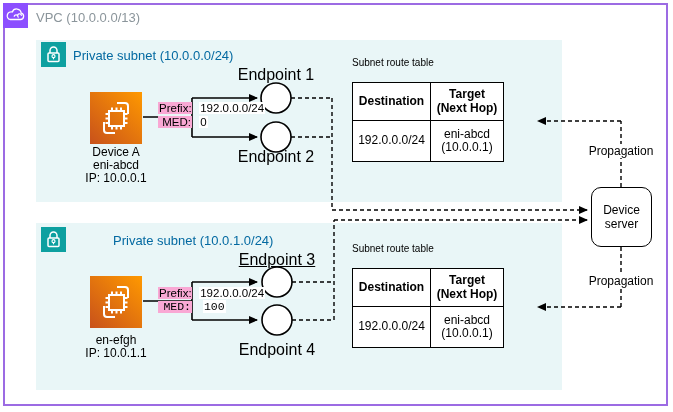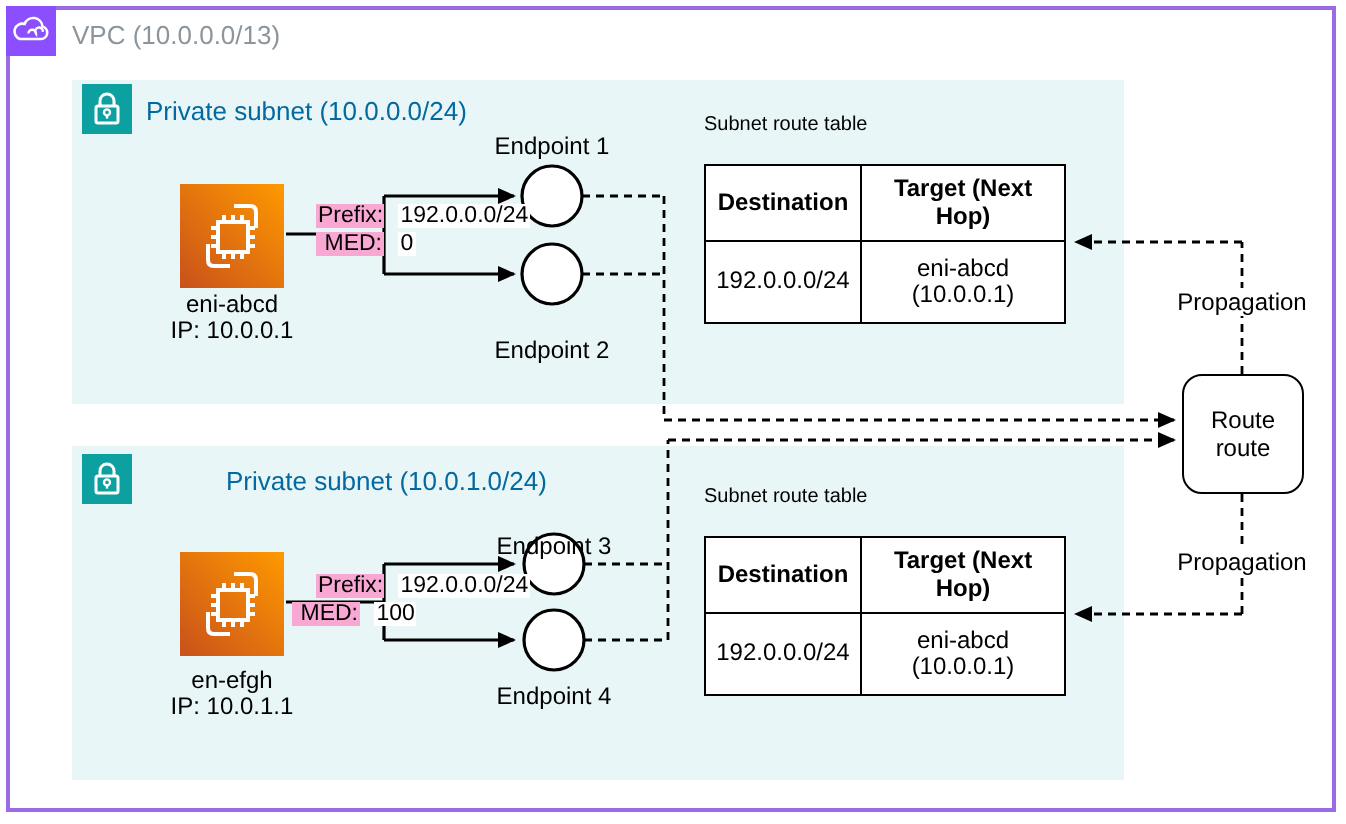"Endpoint 1" .ep-label { font-size: 12px -> 16px }
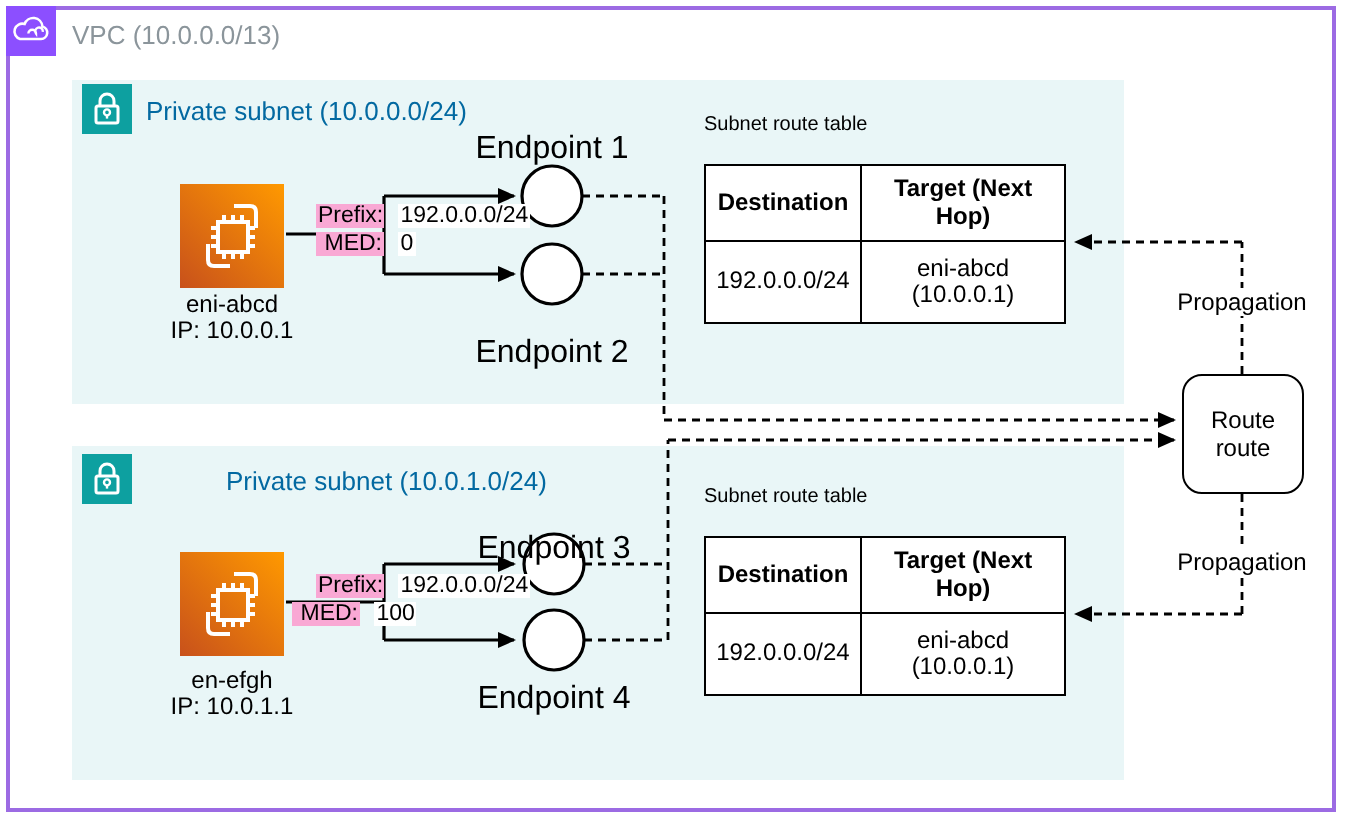"Destination" .rt-table { width: 181px -> 152px }
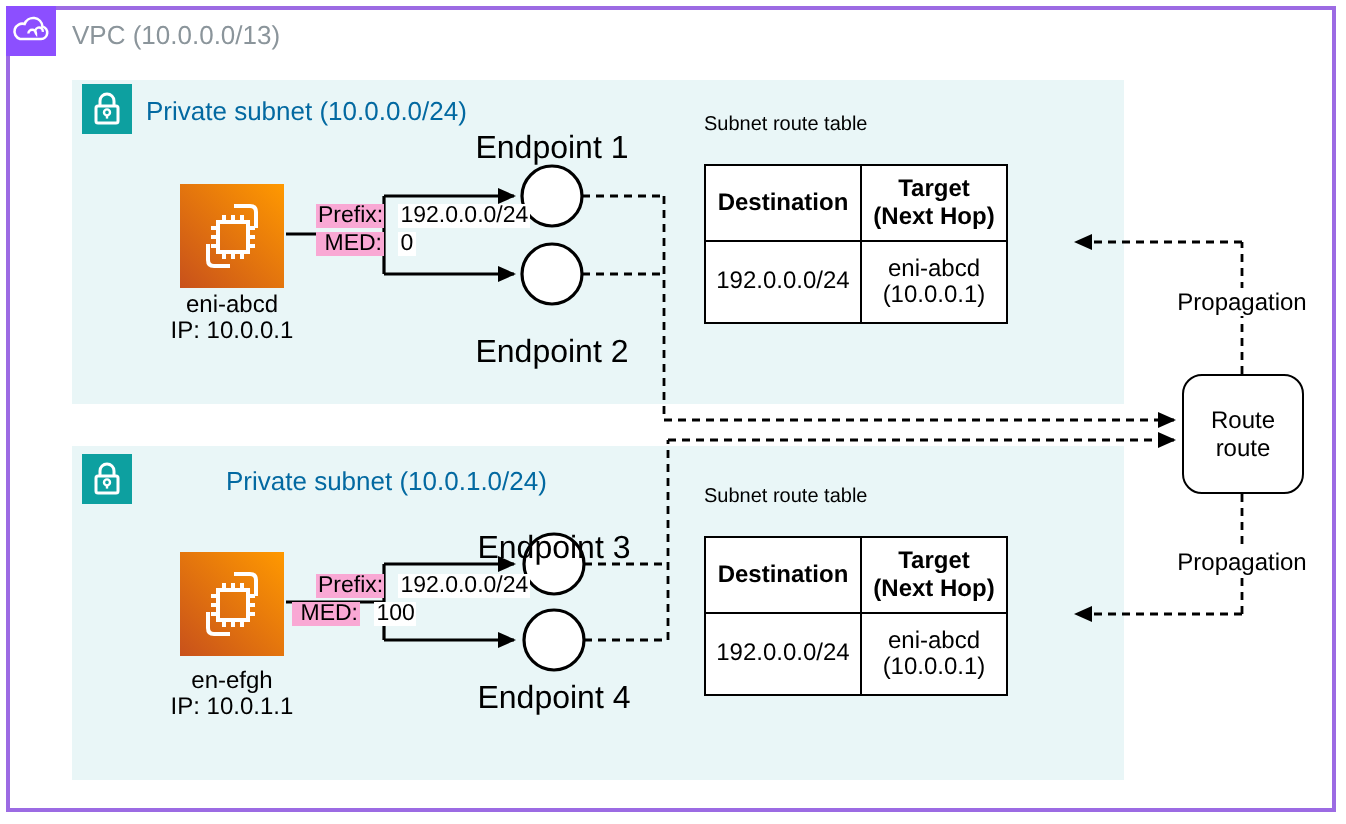"Device A" div { html: none -> <div>Device A</div> }
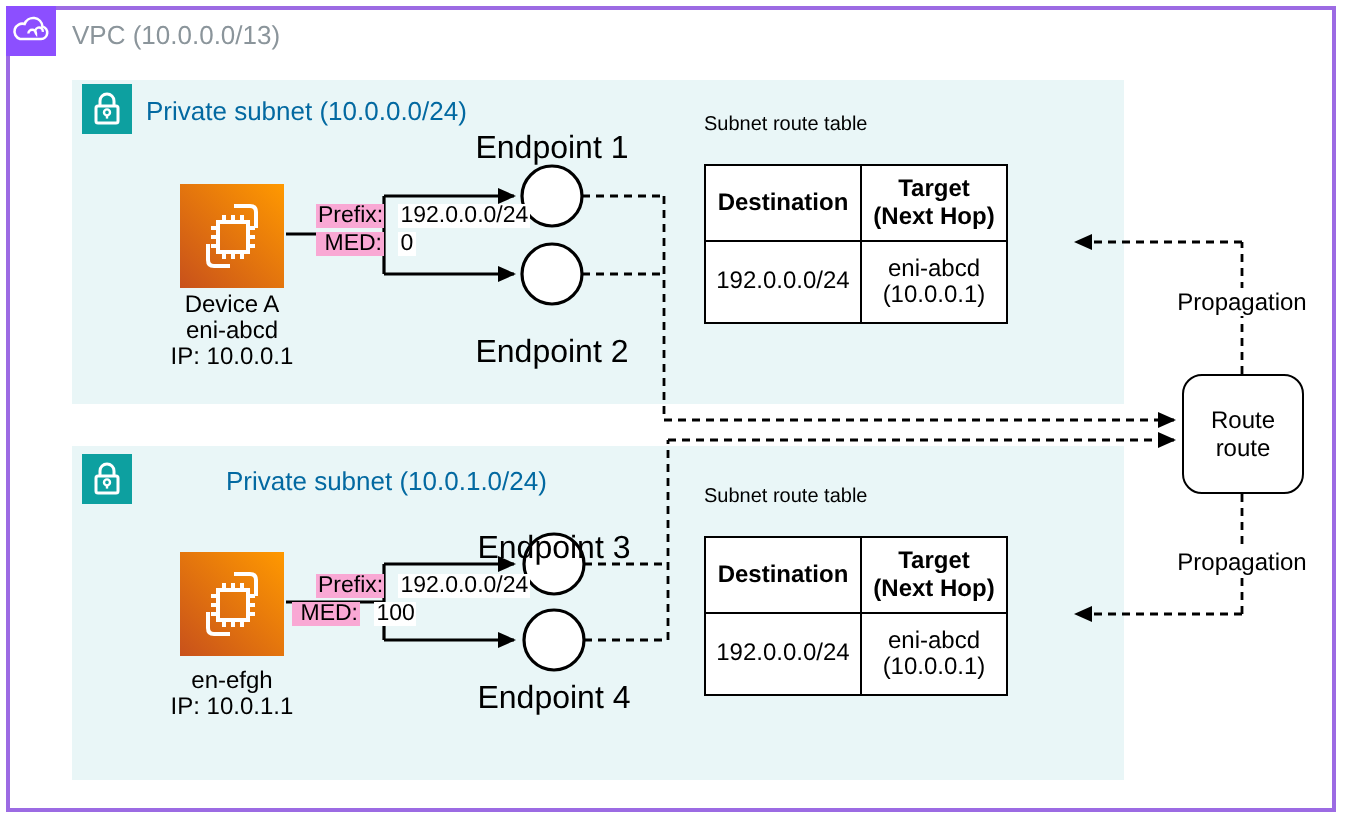"Endpoint 2" div.abs { top: 168px -> 148px }
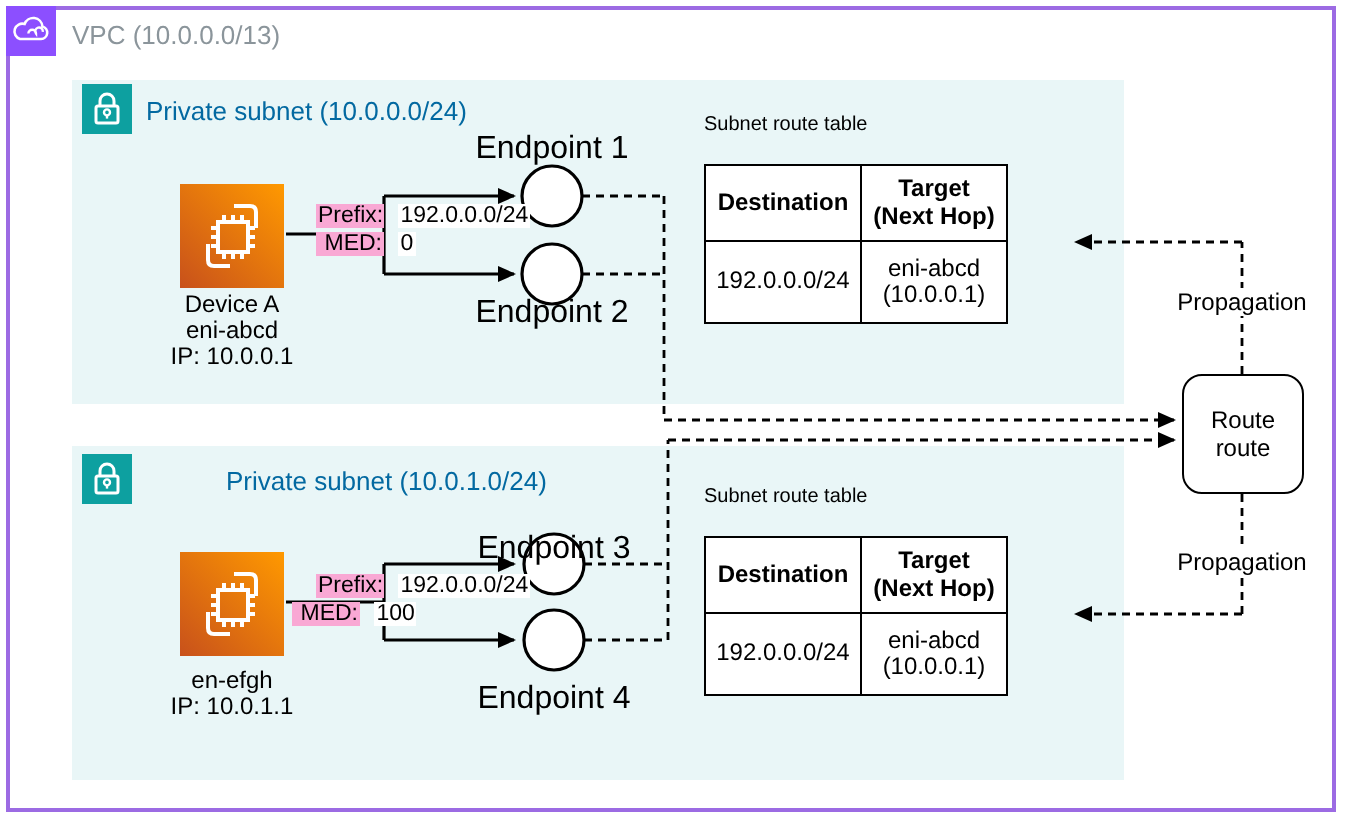"Route route" span { text: Route route -> Device server }
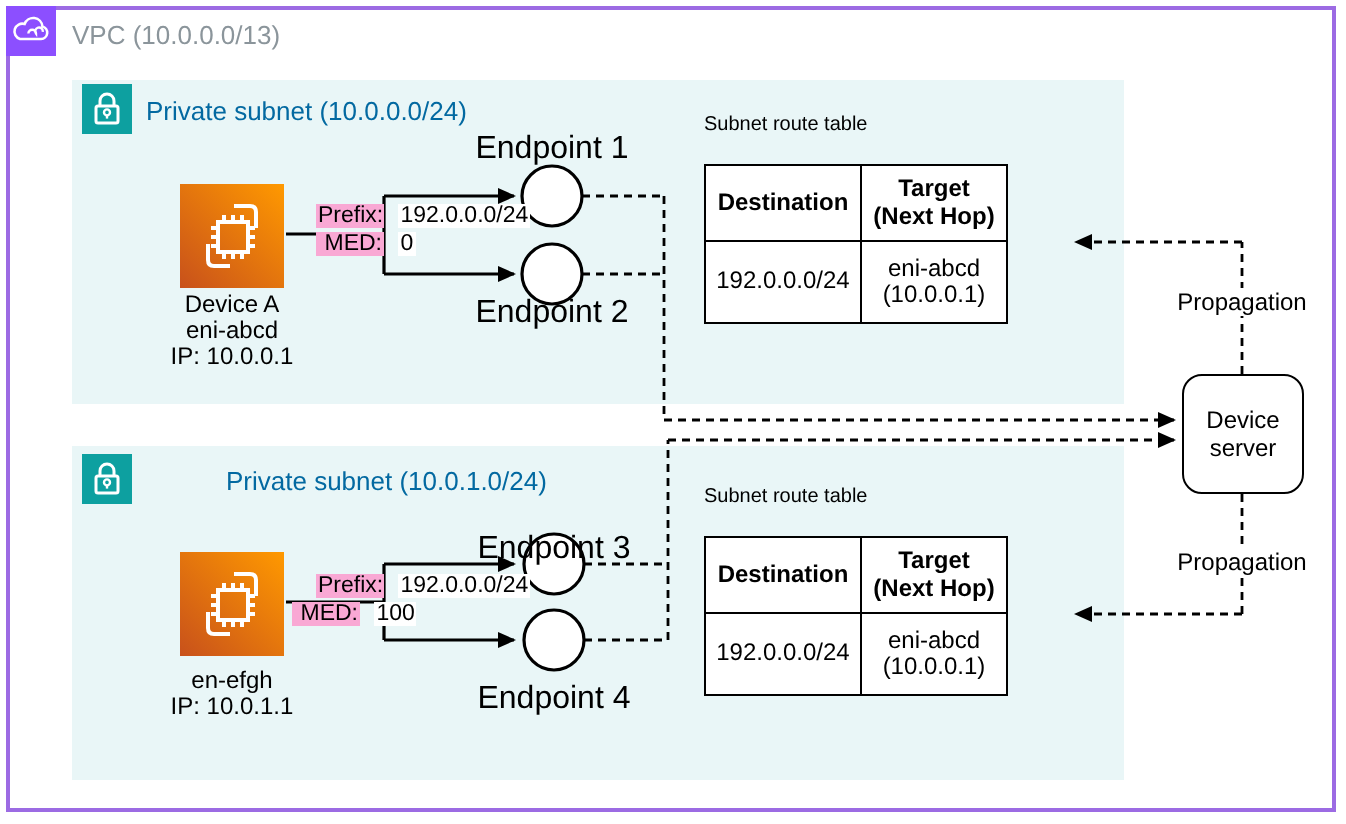"Endpoint 3" div.abs { text-decoration: none -> underline; top: 266px -> 251px }
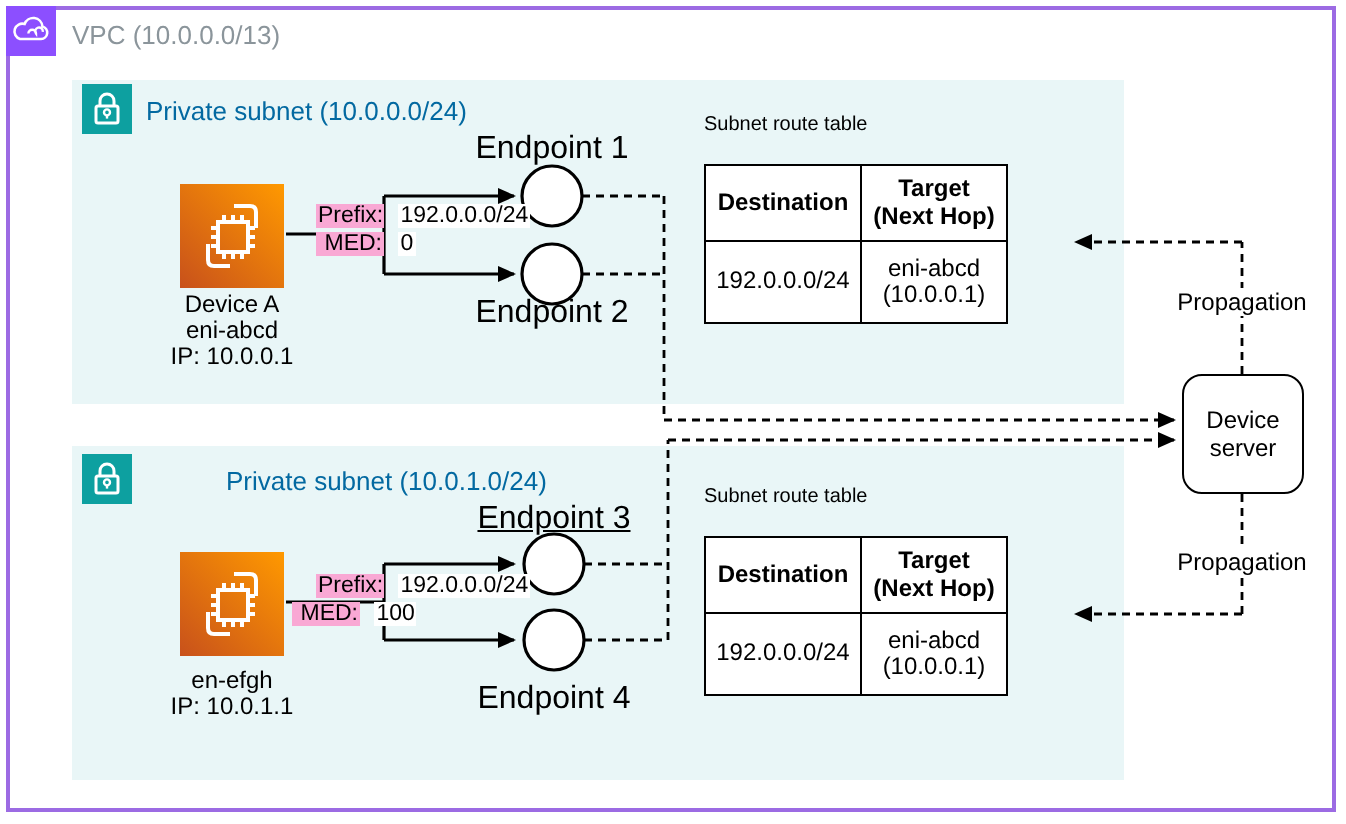"MED: 100" div.abs { font-family: none -> Liberation Mono, monospace; left: 146px -> 158px }
